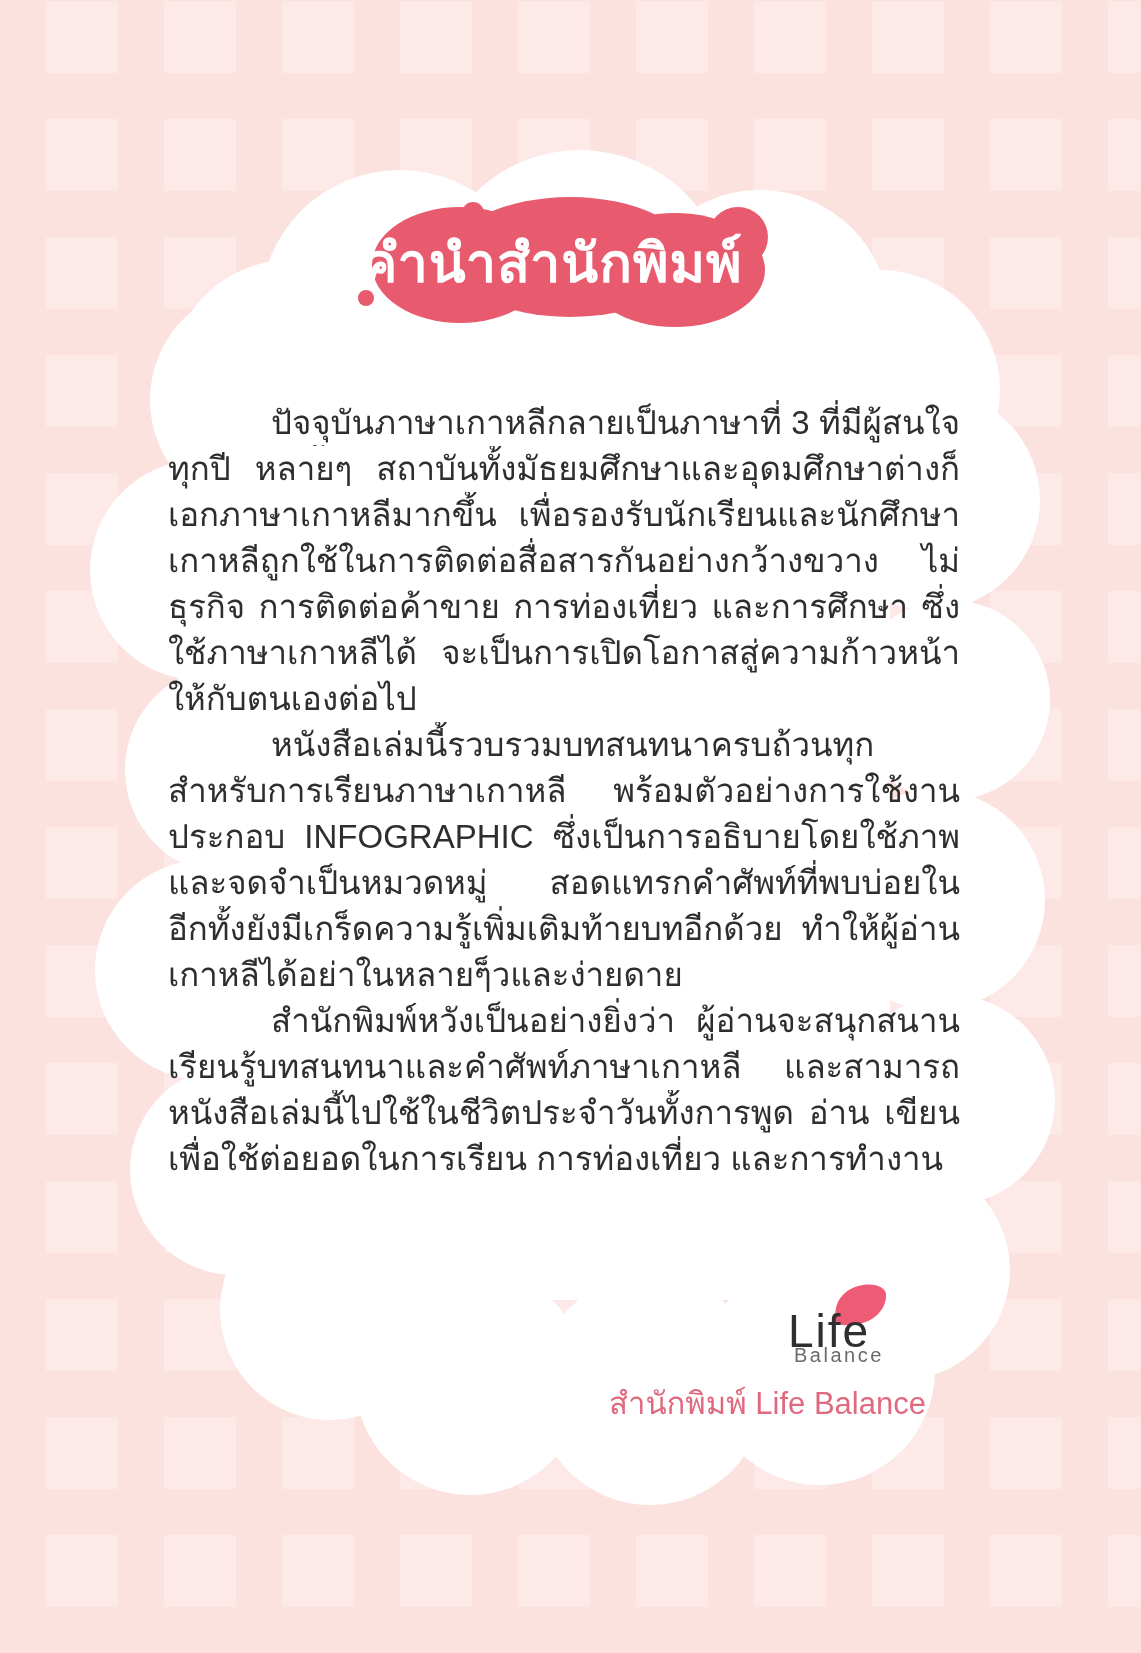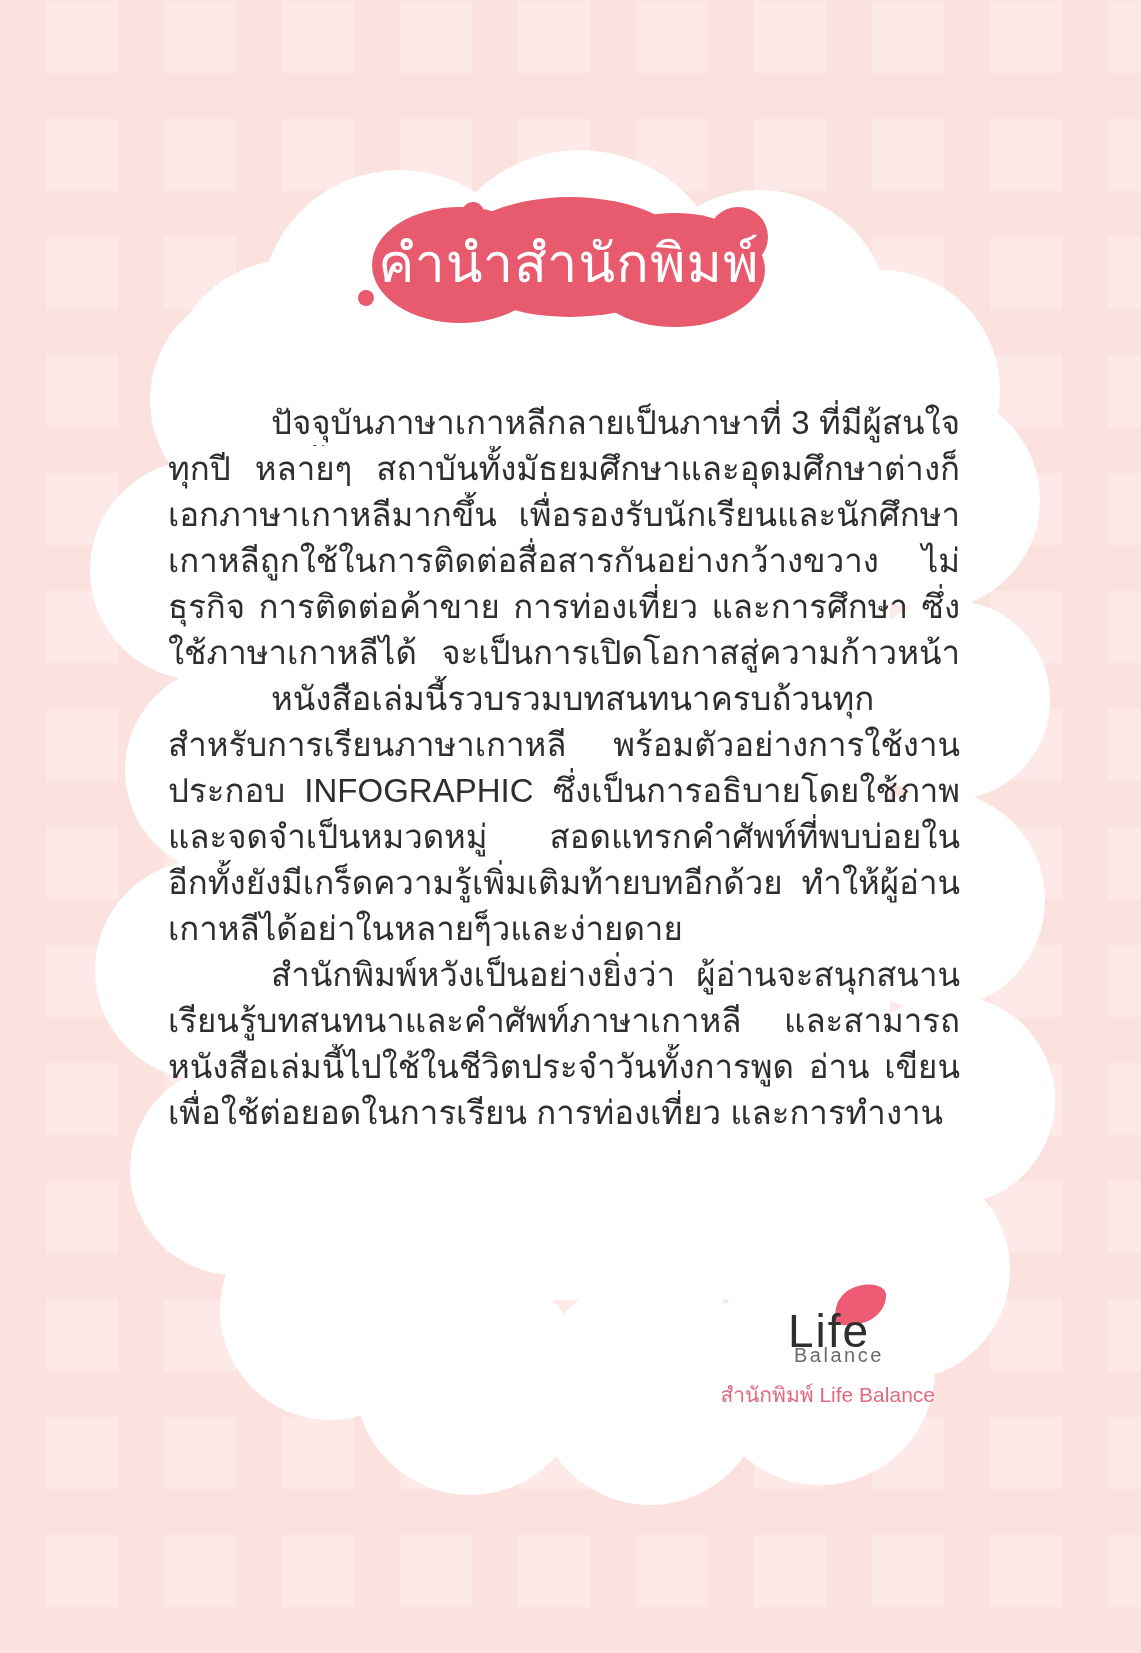"คำนำสำนักพิมพ์" .badge-title { font-weight: 400 -> 700; left: 29px -> 12px }
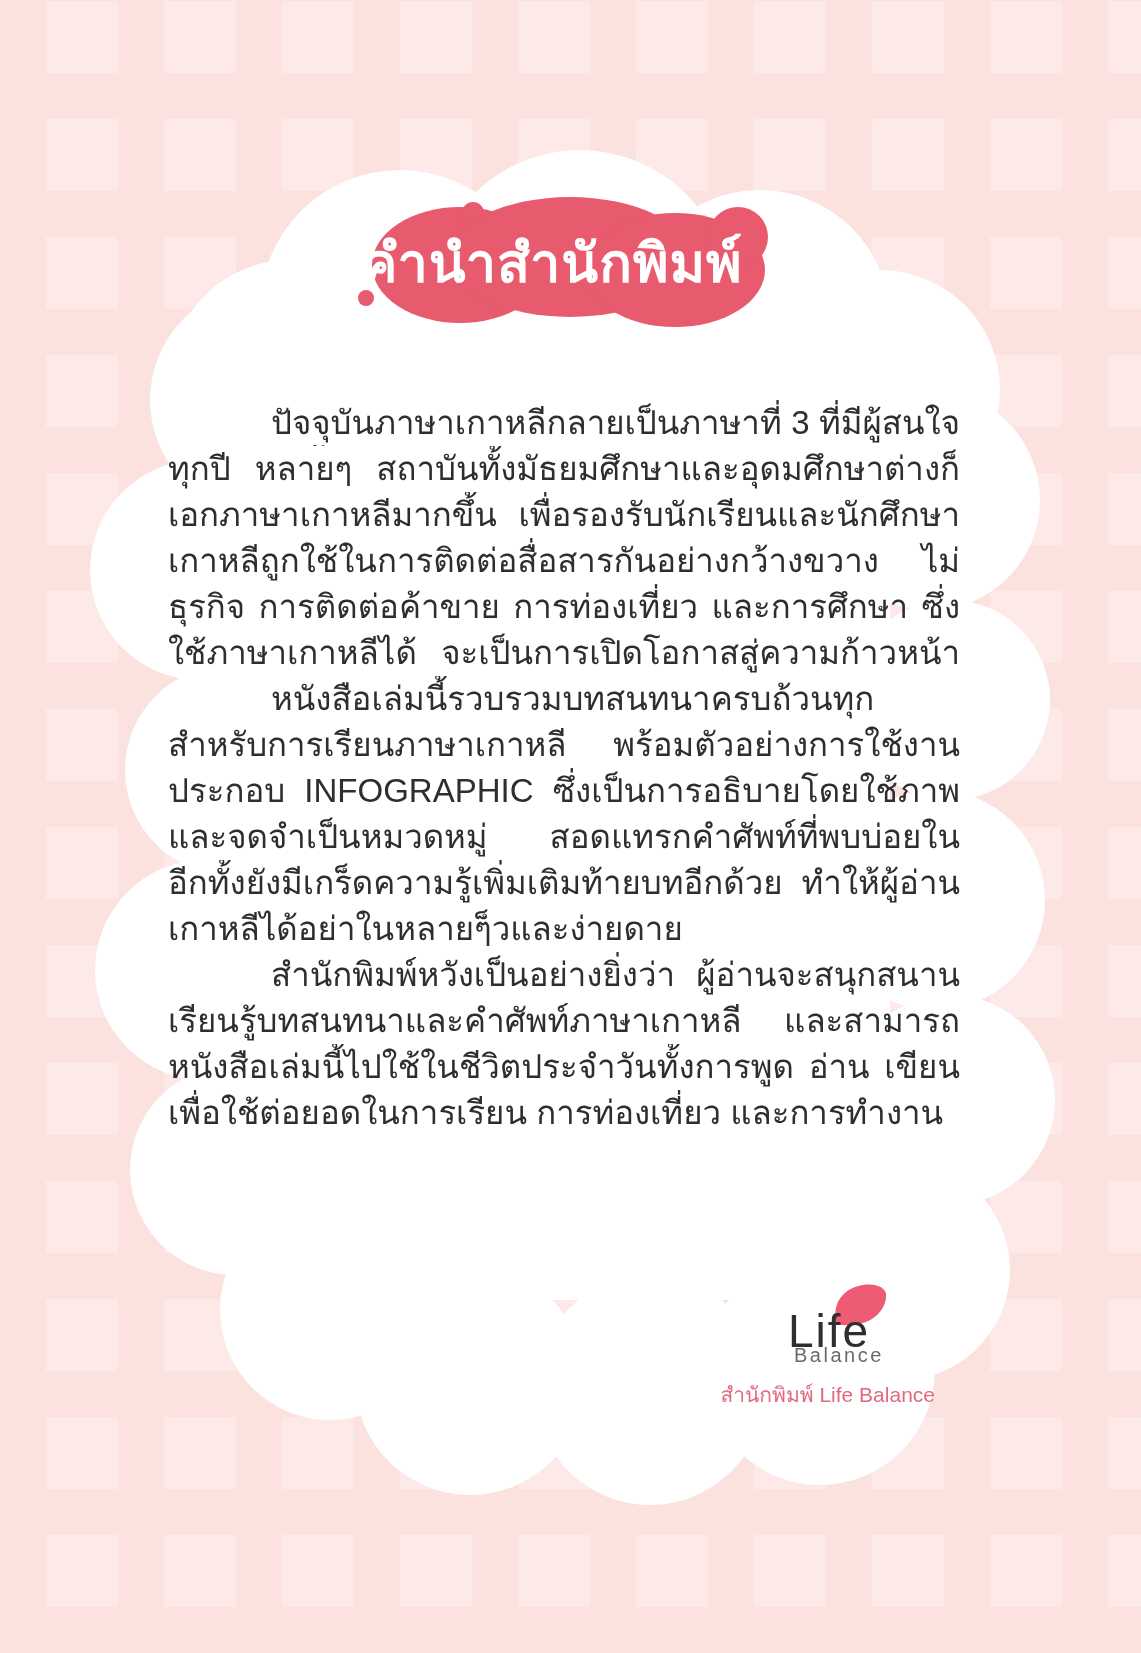"ให้กับตนเองต่อไป" div.line { html: none -> <div>ให้กับตนเองต่อไป</div> }
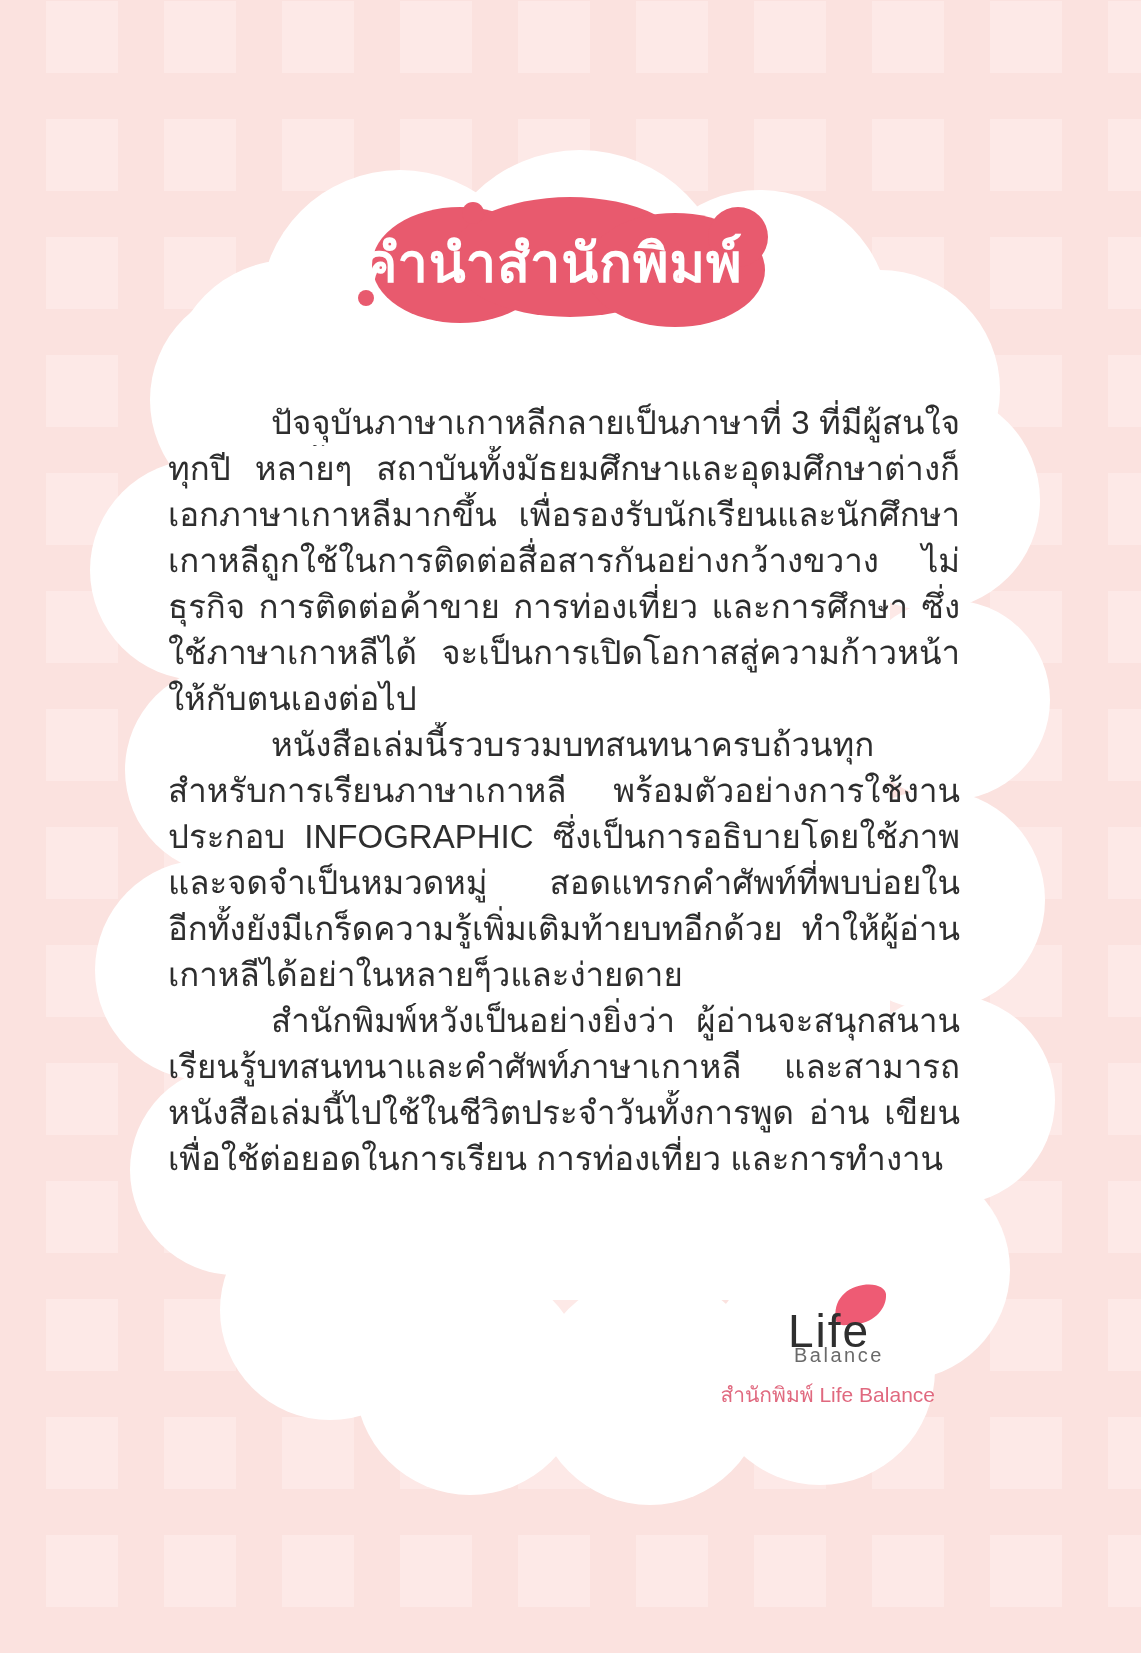"สำนักพิมพ์ Life Balance" .publisher-line { font-size: 21px -> 31px; text-align: right -> center }
